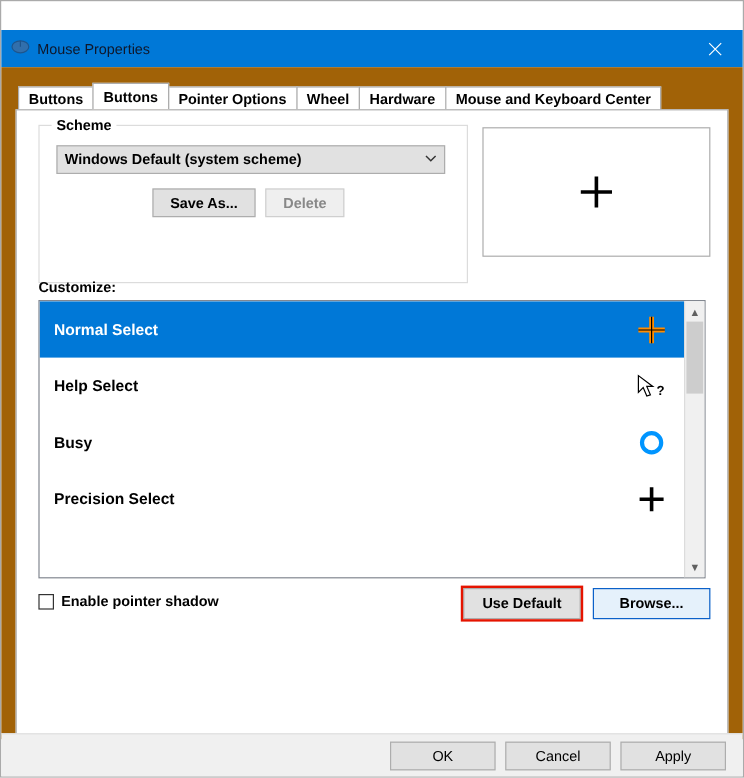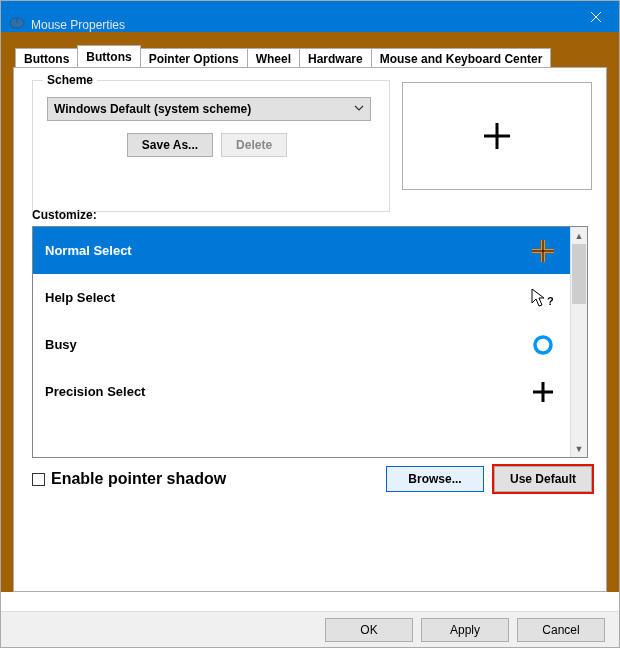"Mouse Properties" .titlebar { align-items: flex-end -> center; color: #e5e5e5 -> #0f172a; margin-top: none -> 24px }
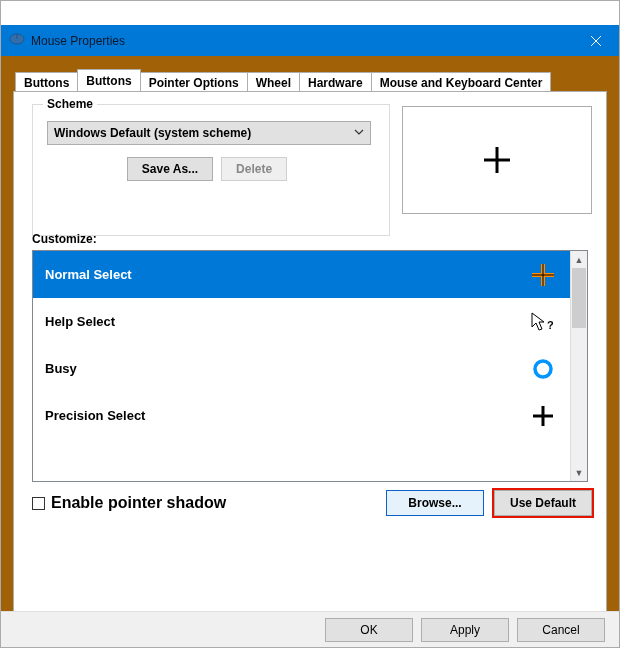"Enable pointer shadow" .check-row { font-size: 16px -> 12px }
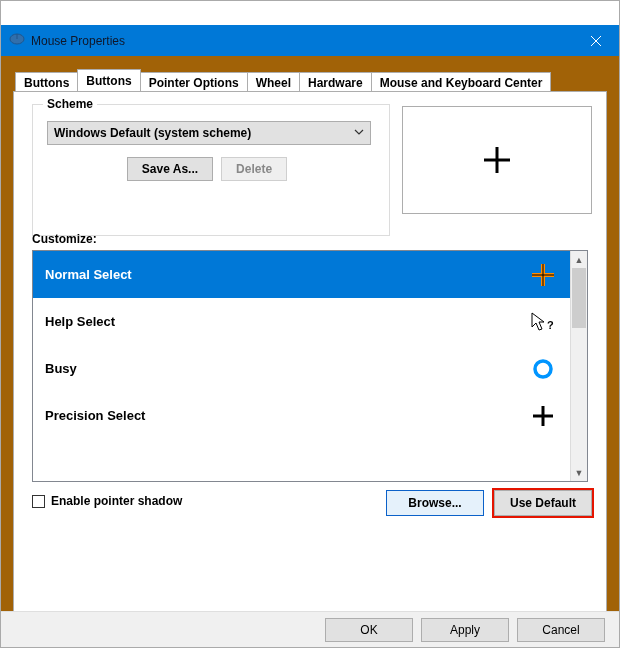"Browse..." div.btn2 { order: before "Use Default" -> after "Use Default" }
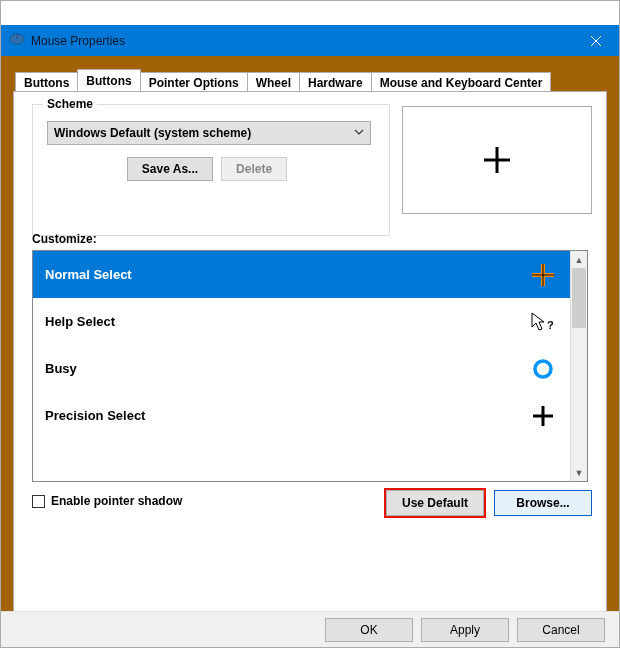"Apply" div.btn2 { order: before "Cancel" -> after "Cancel" }
